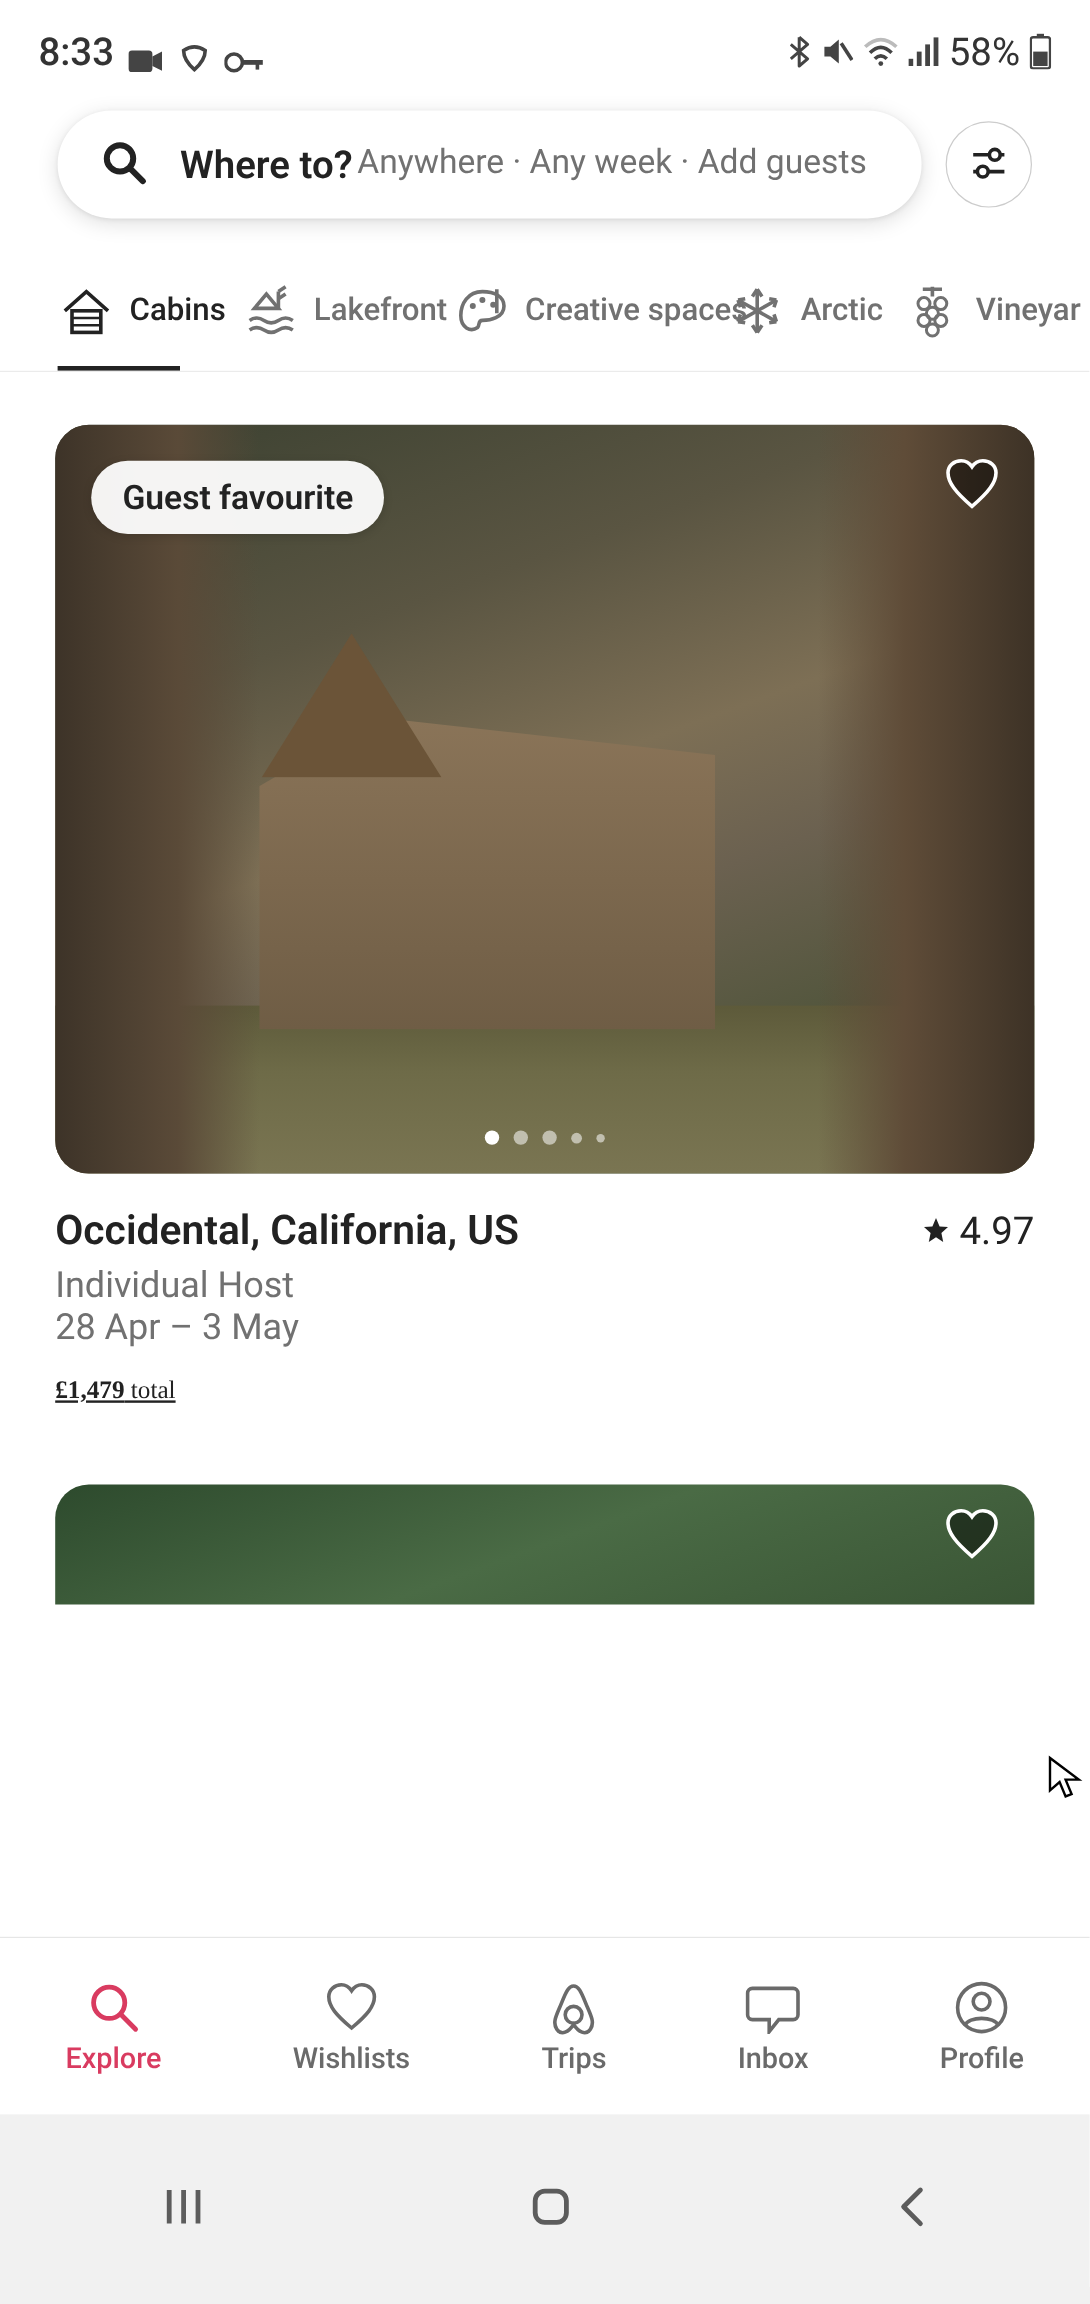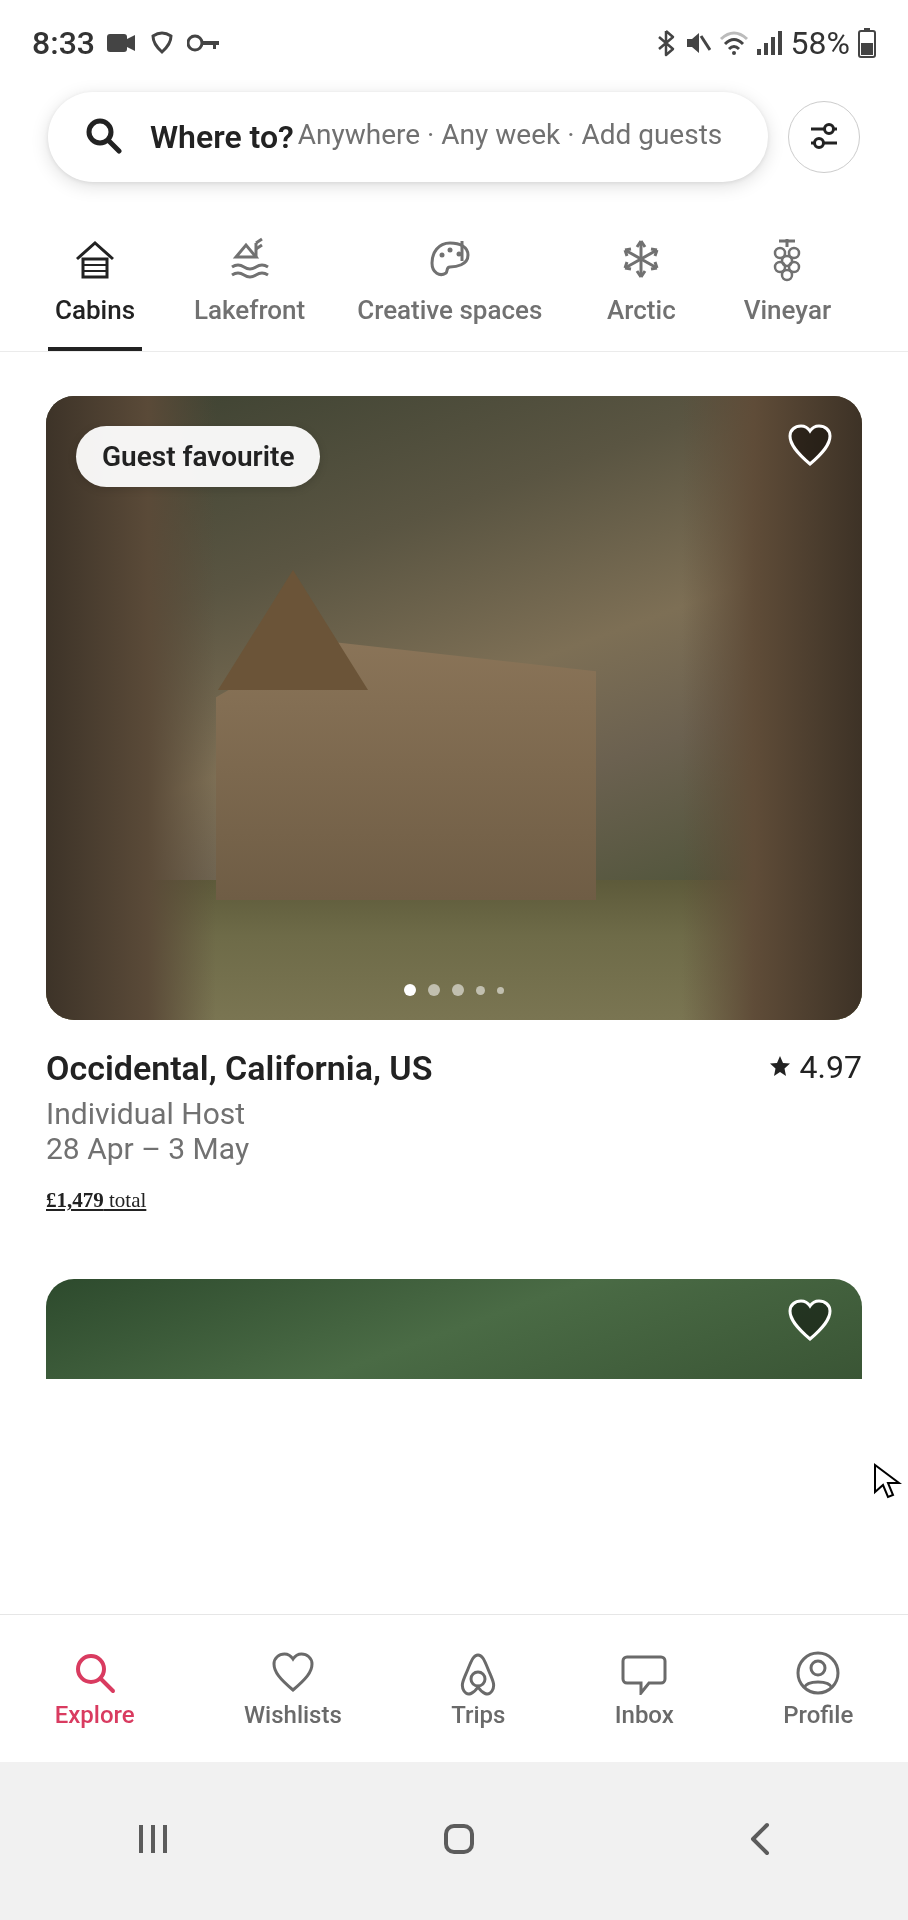"8:33" .status-left { align-items: center -> flex-end }
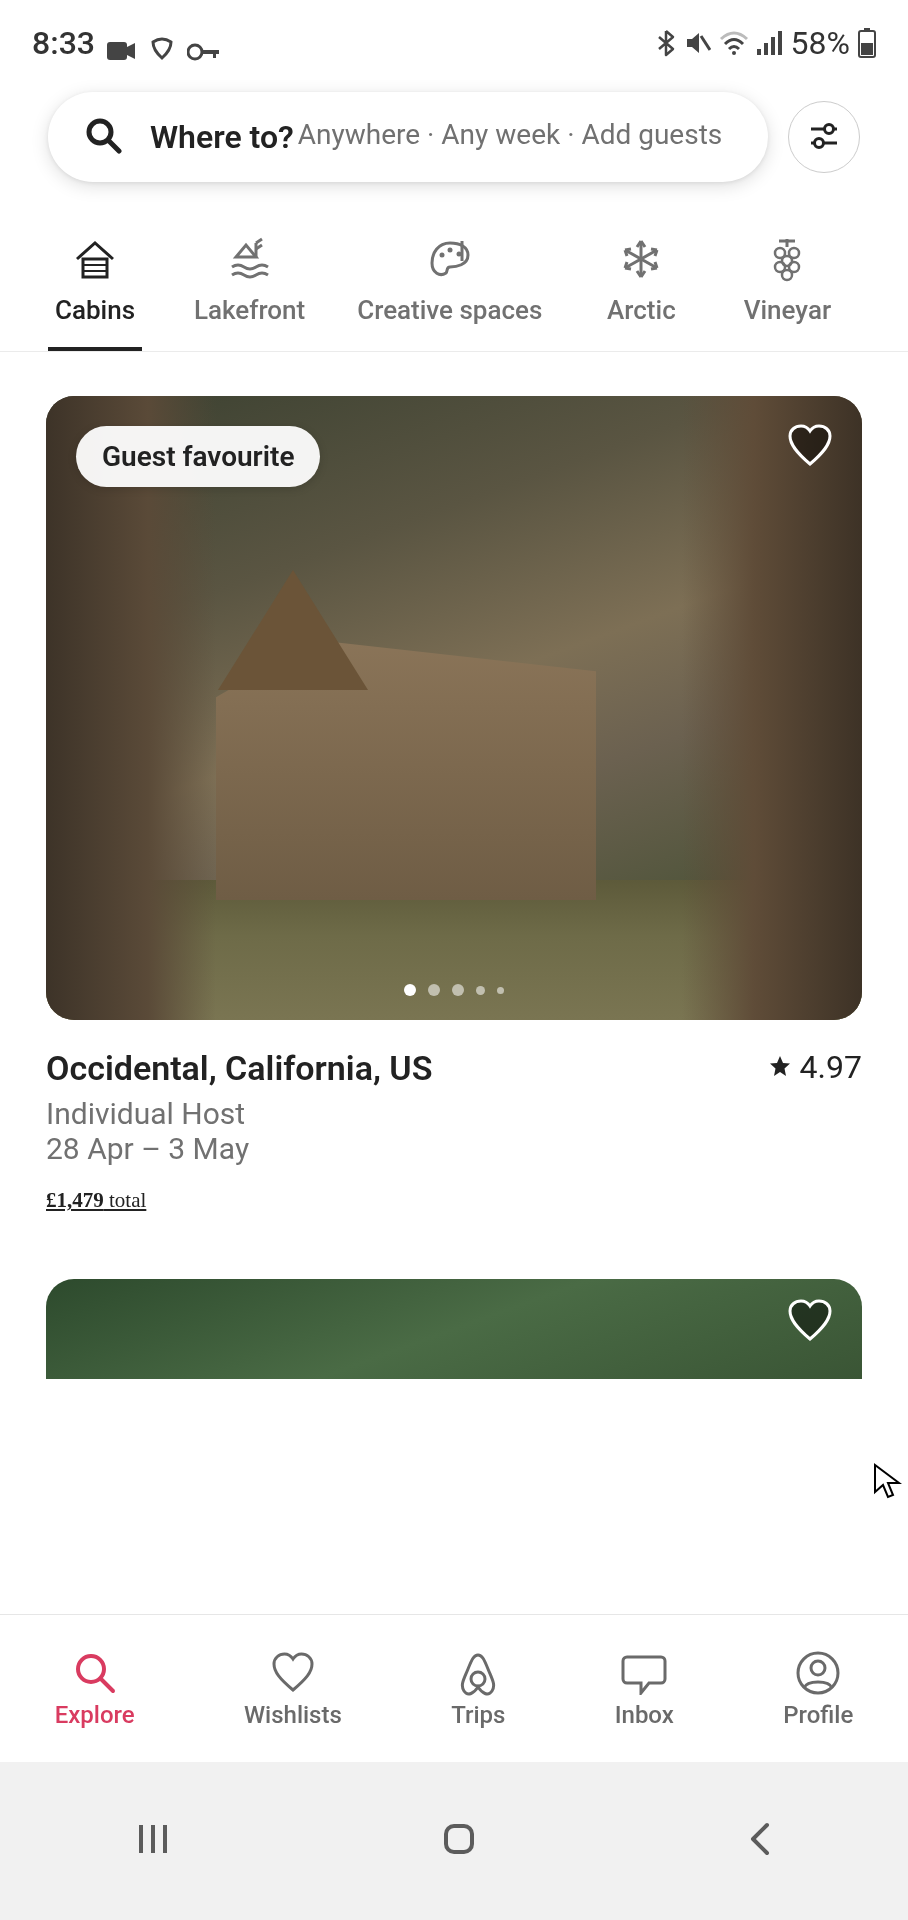"Cabins" .cat { flex-direction: column -> none }
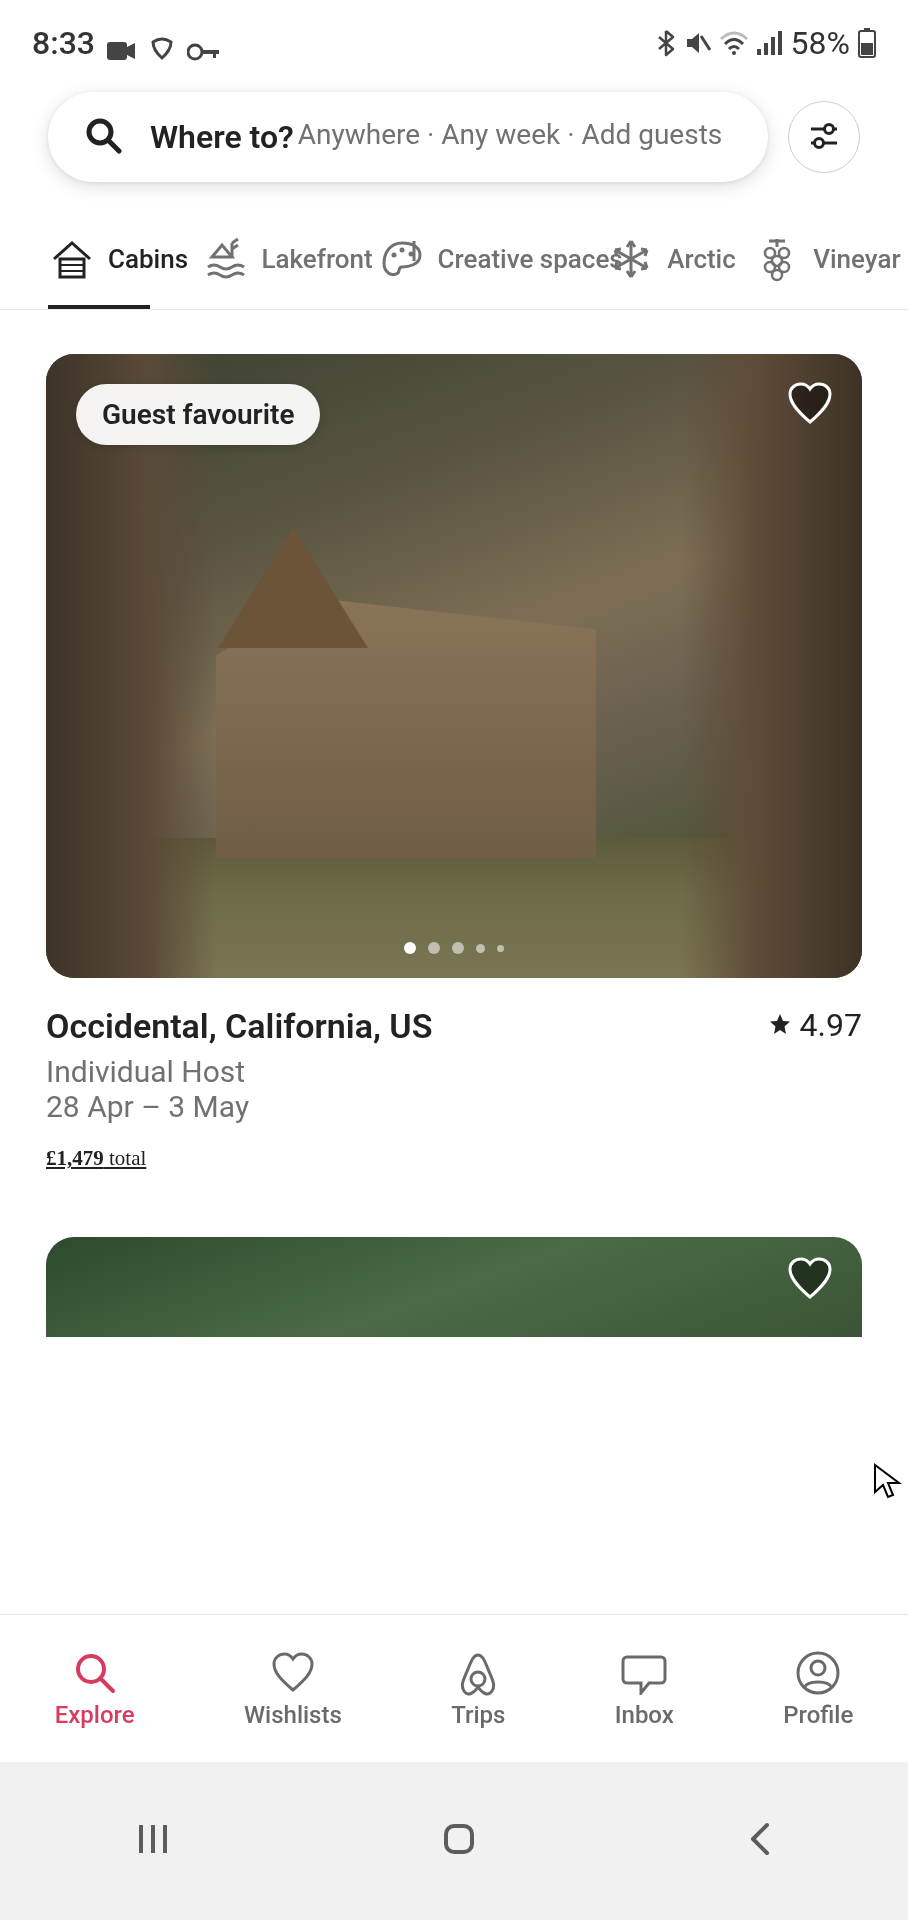"Occidental, California, US" .title-row { align-items: flex-start -> center }
